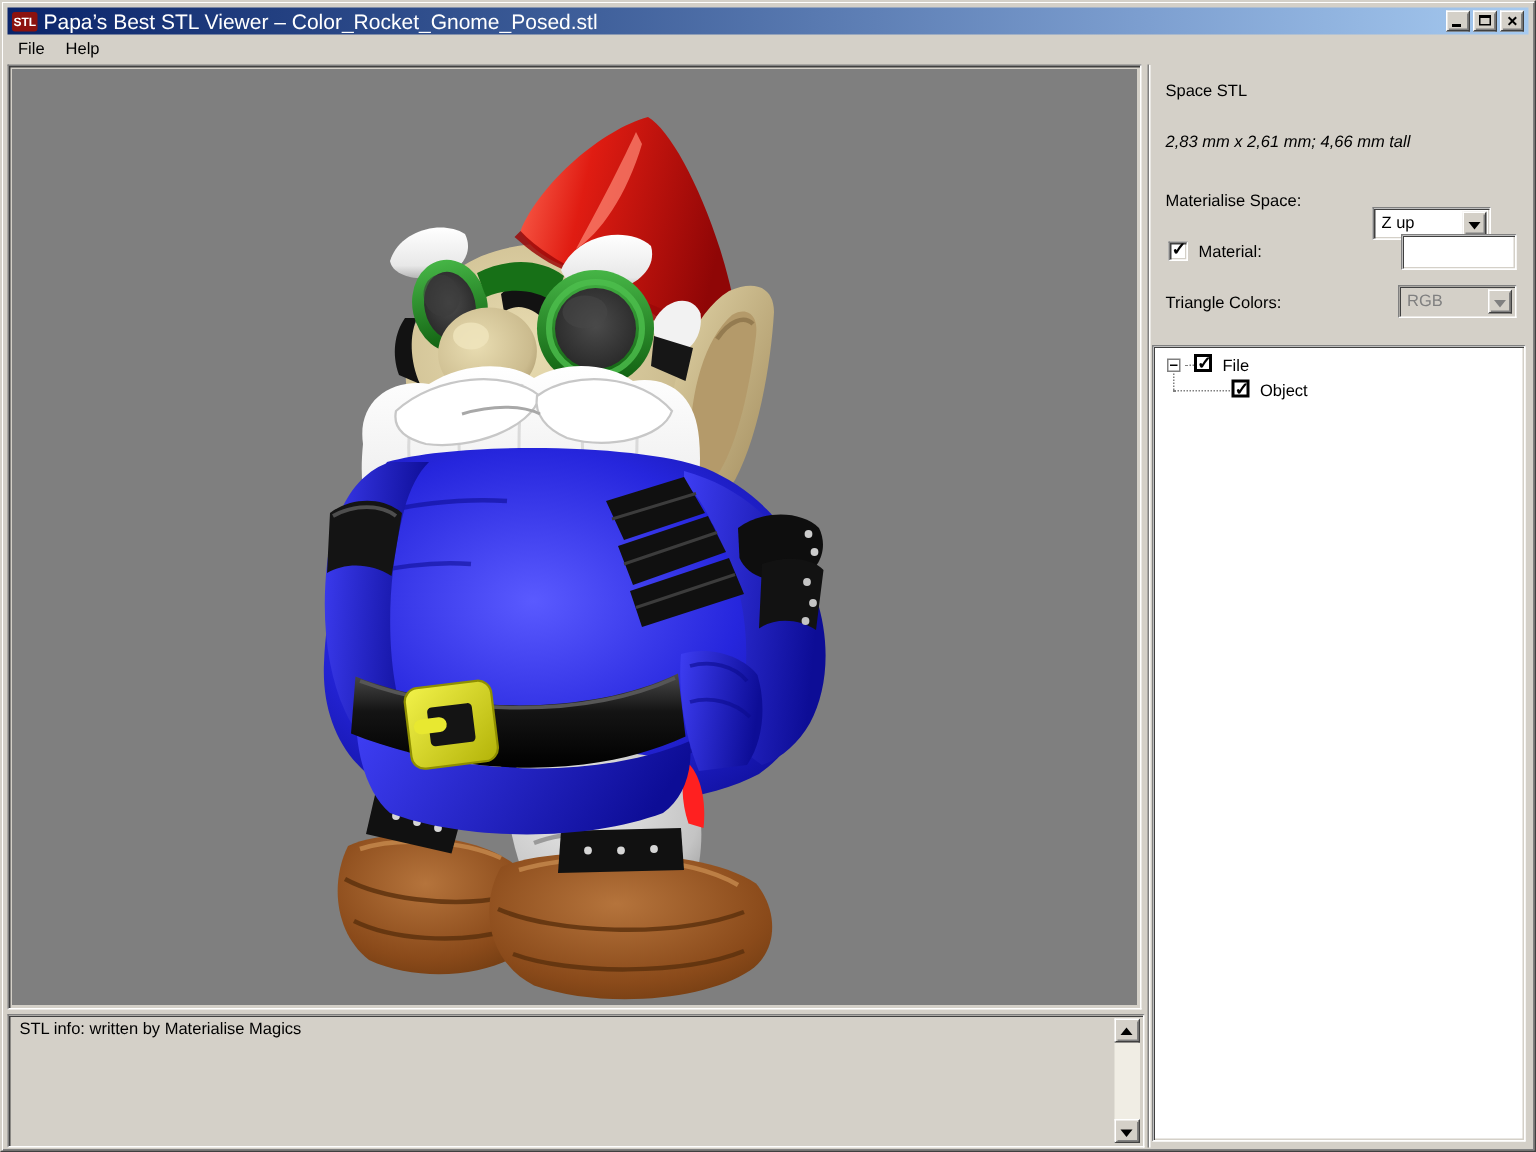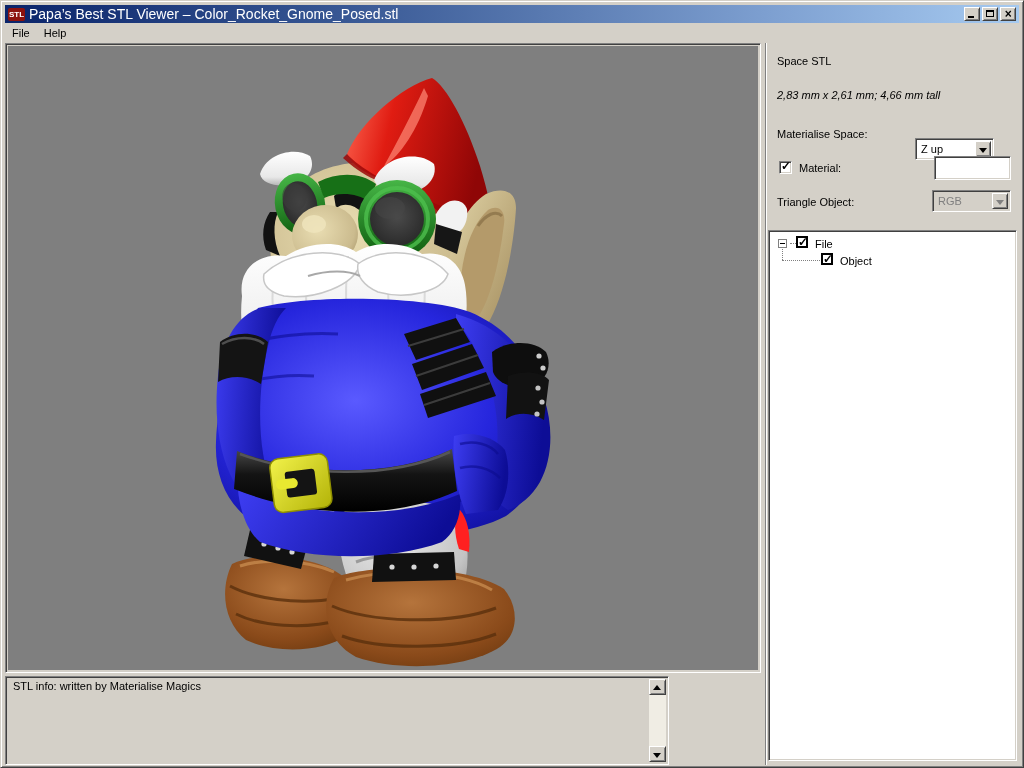"Triangle Object:" div.pl { text: Object -> Colors }
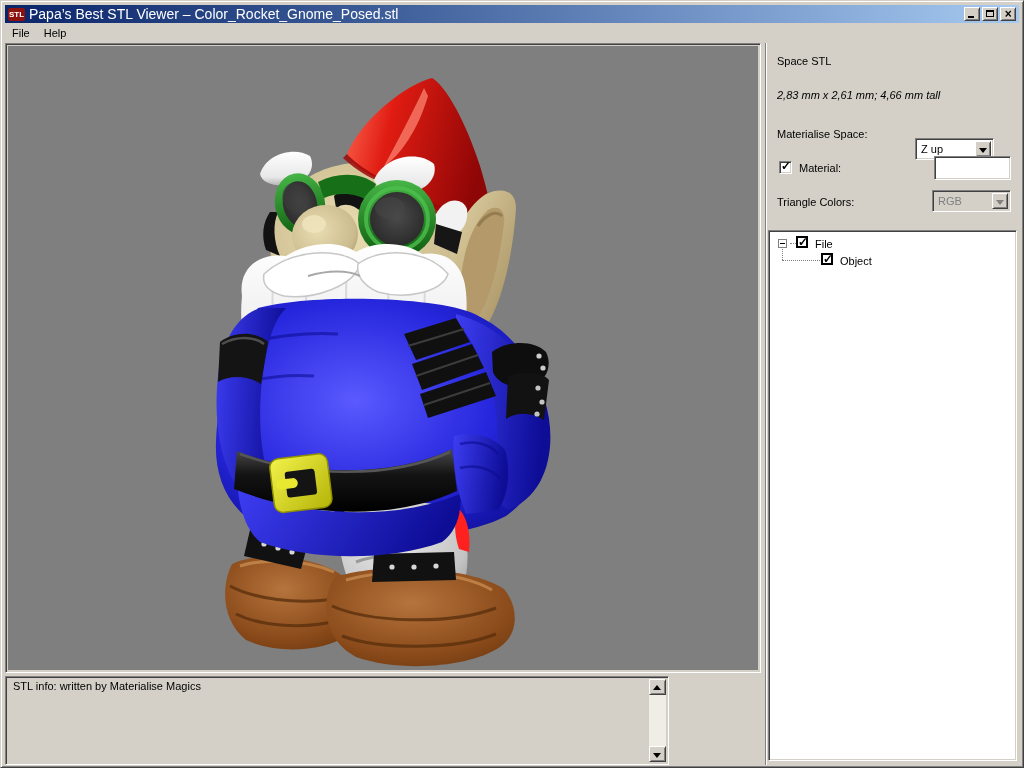"STL info: written by Materialise" .log-frame { width: 664px -> 758px }
